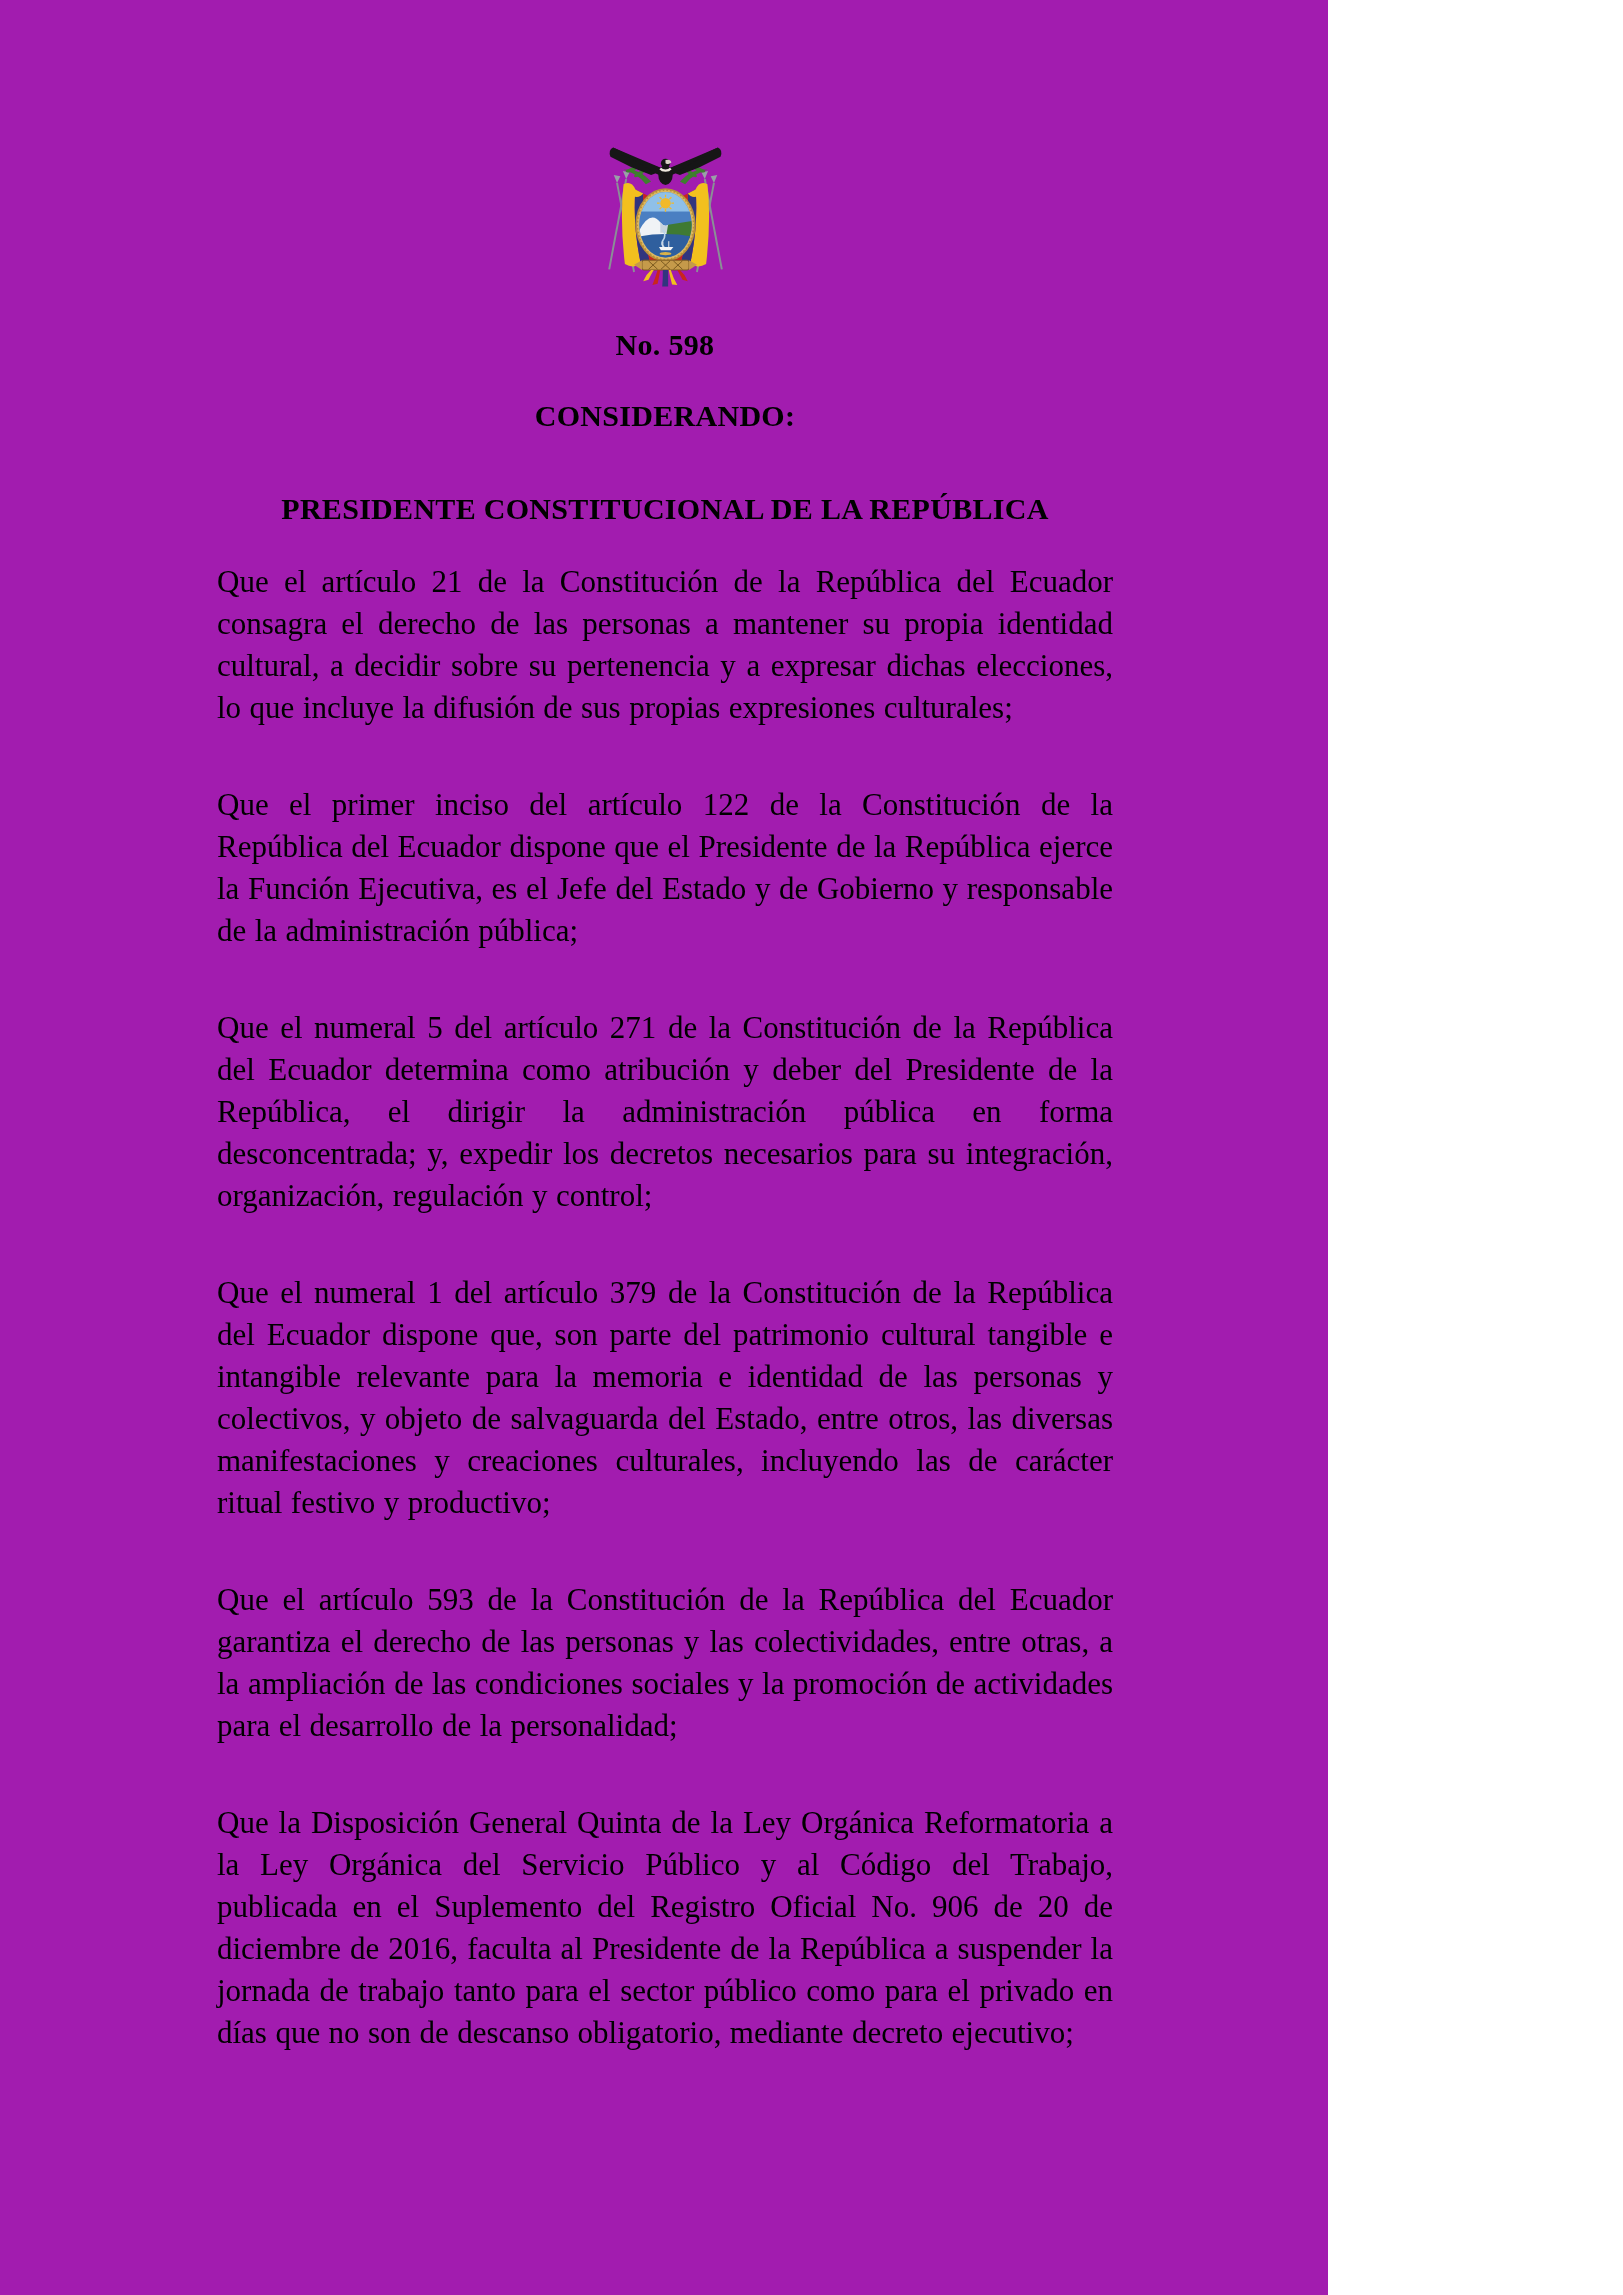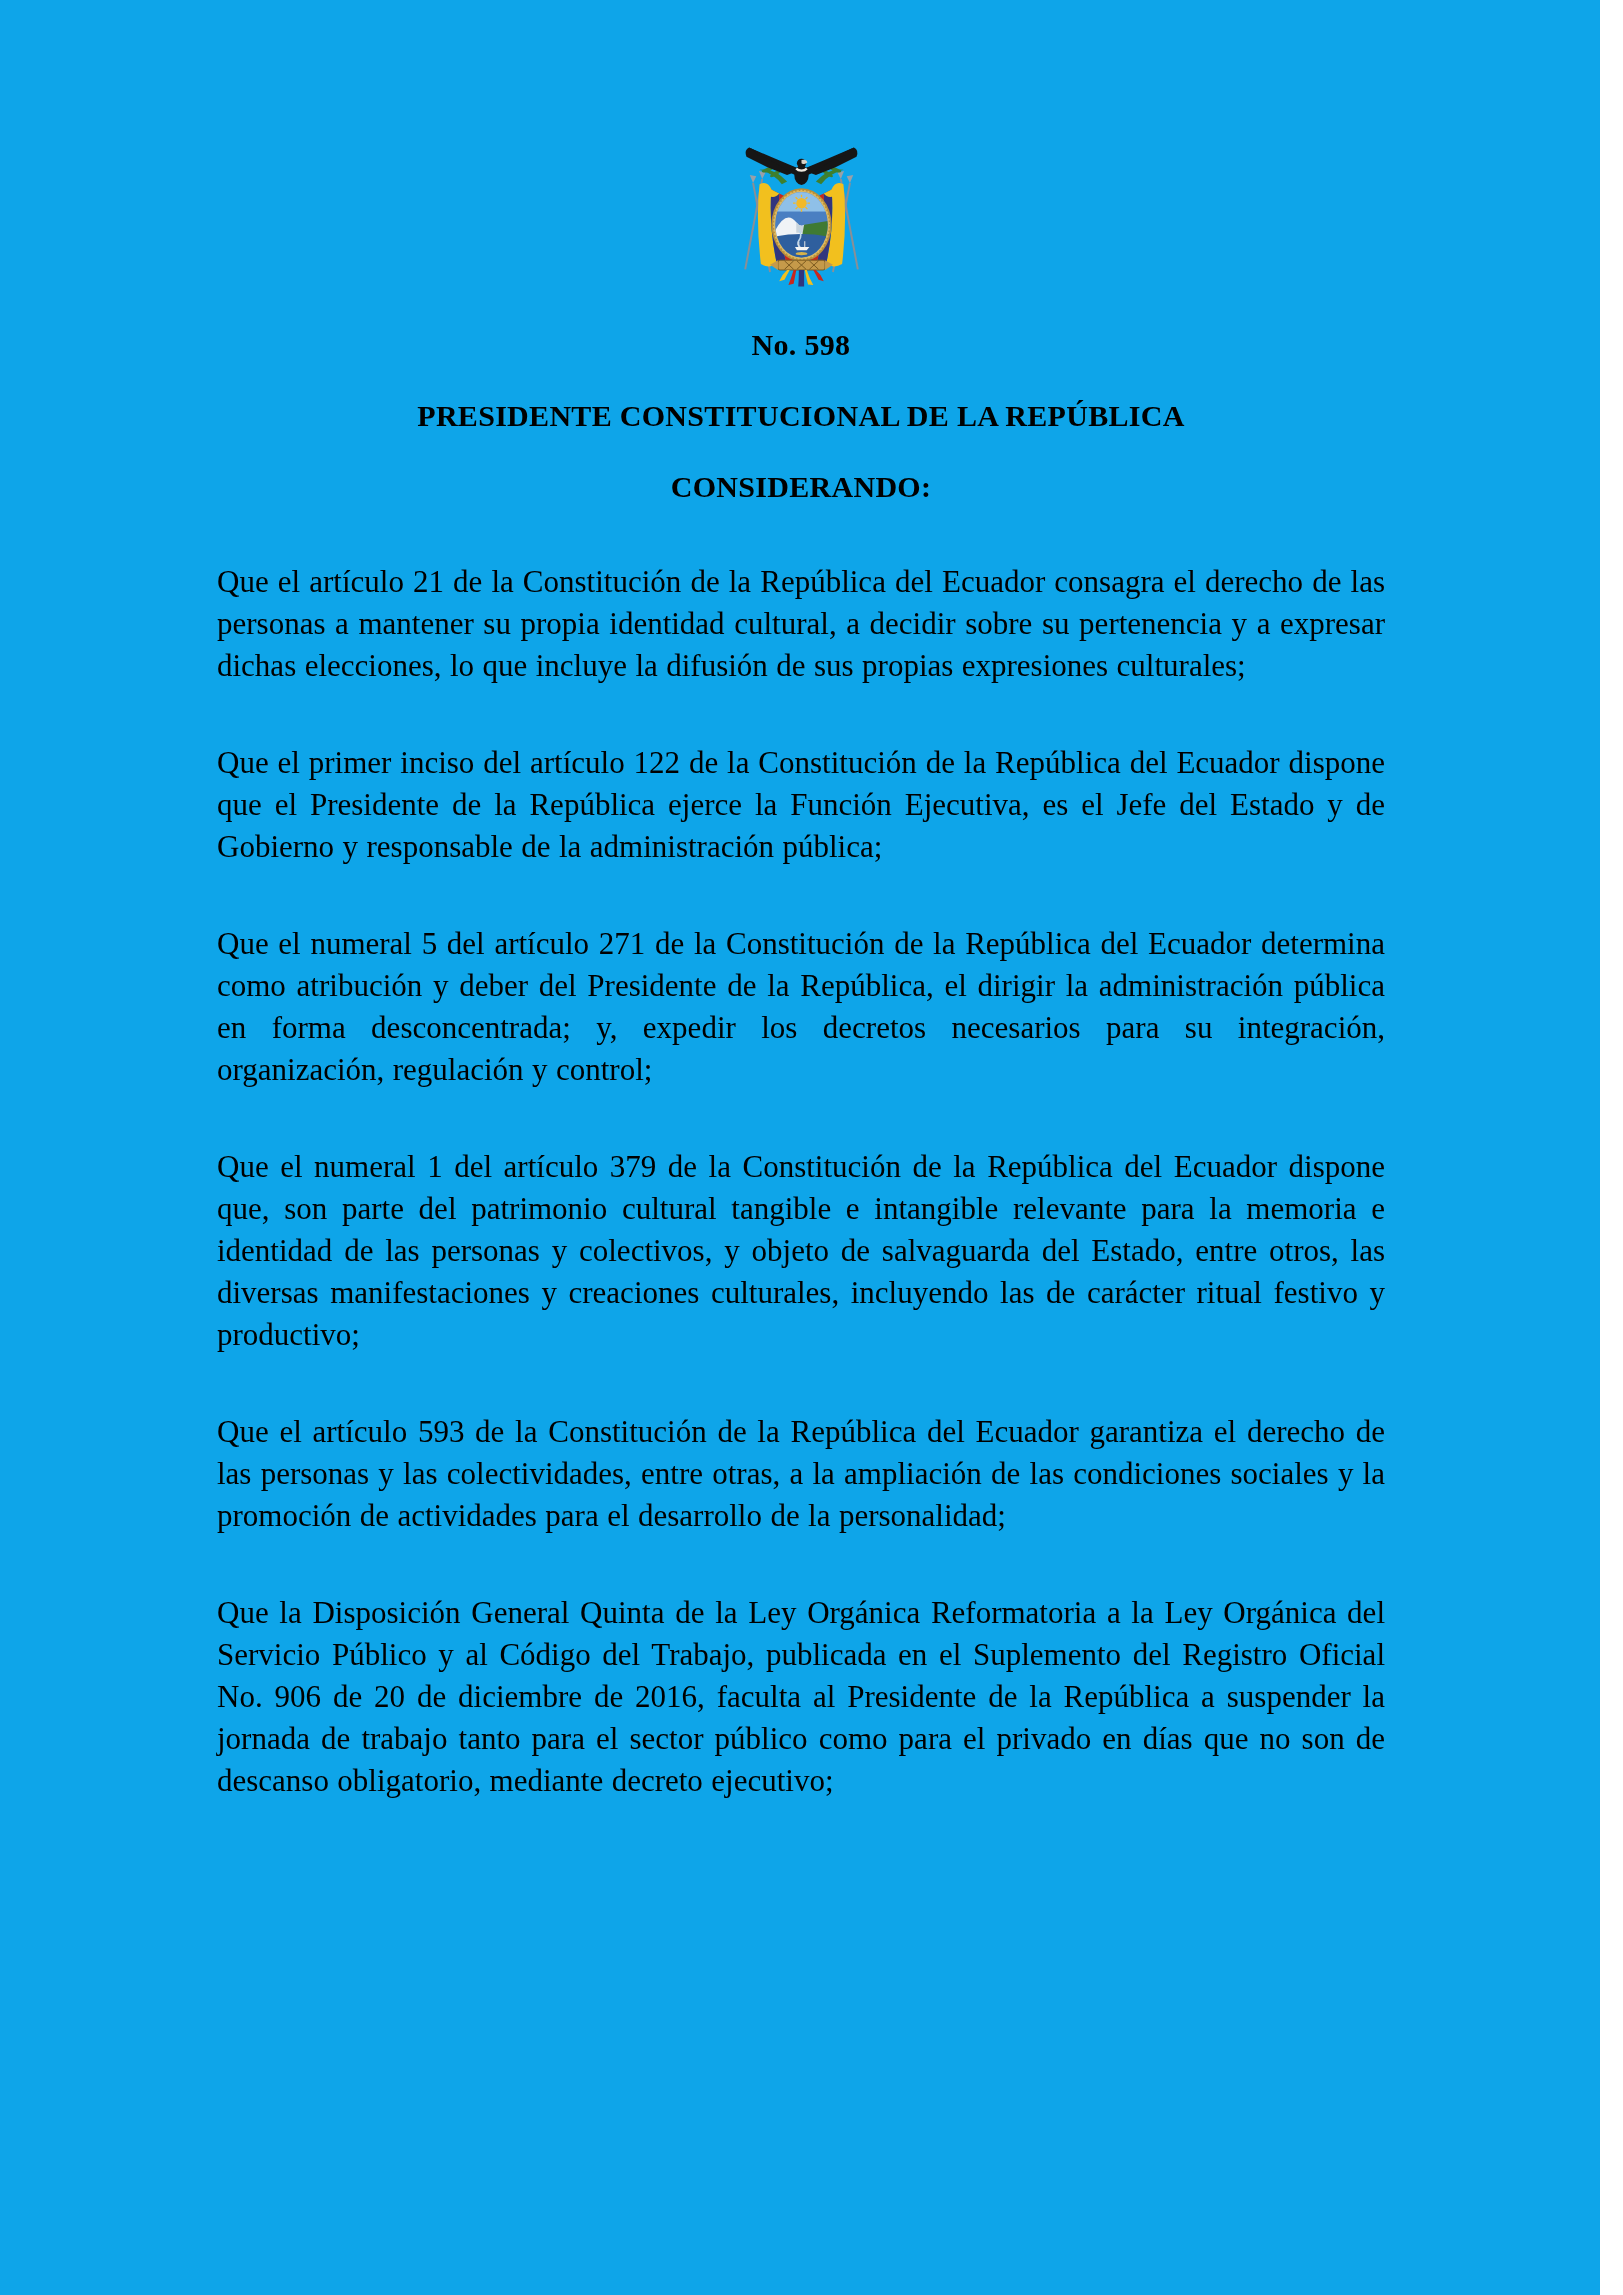"No. 598" .page { background: #0ea5e9 -> #a21caf; width: 1600px -> 1328px }
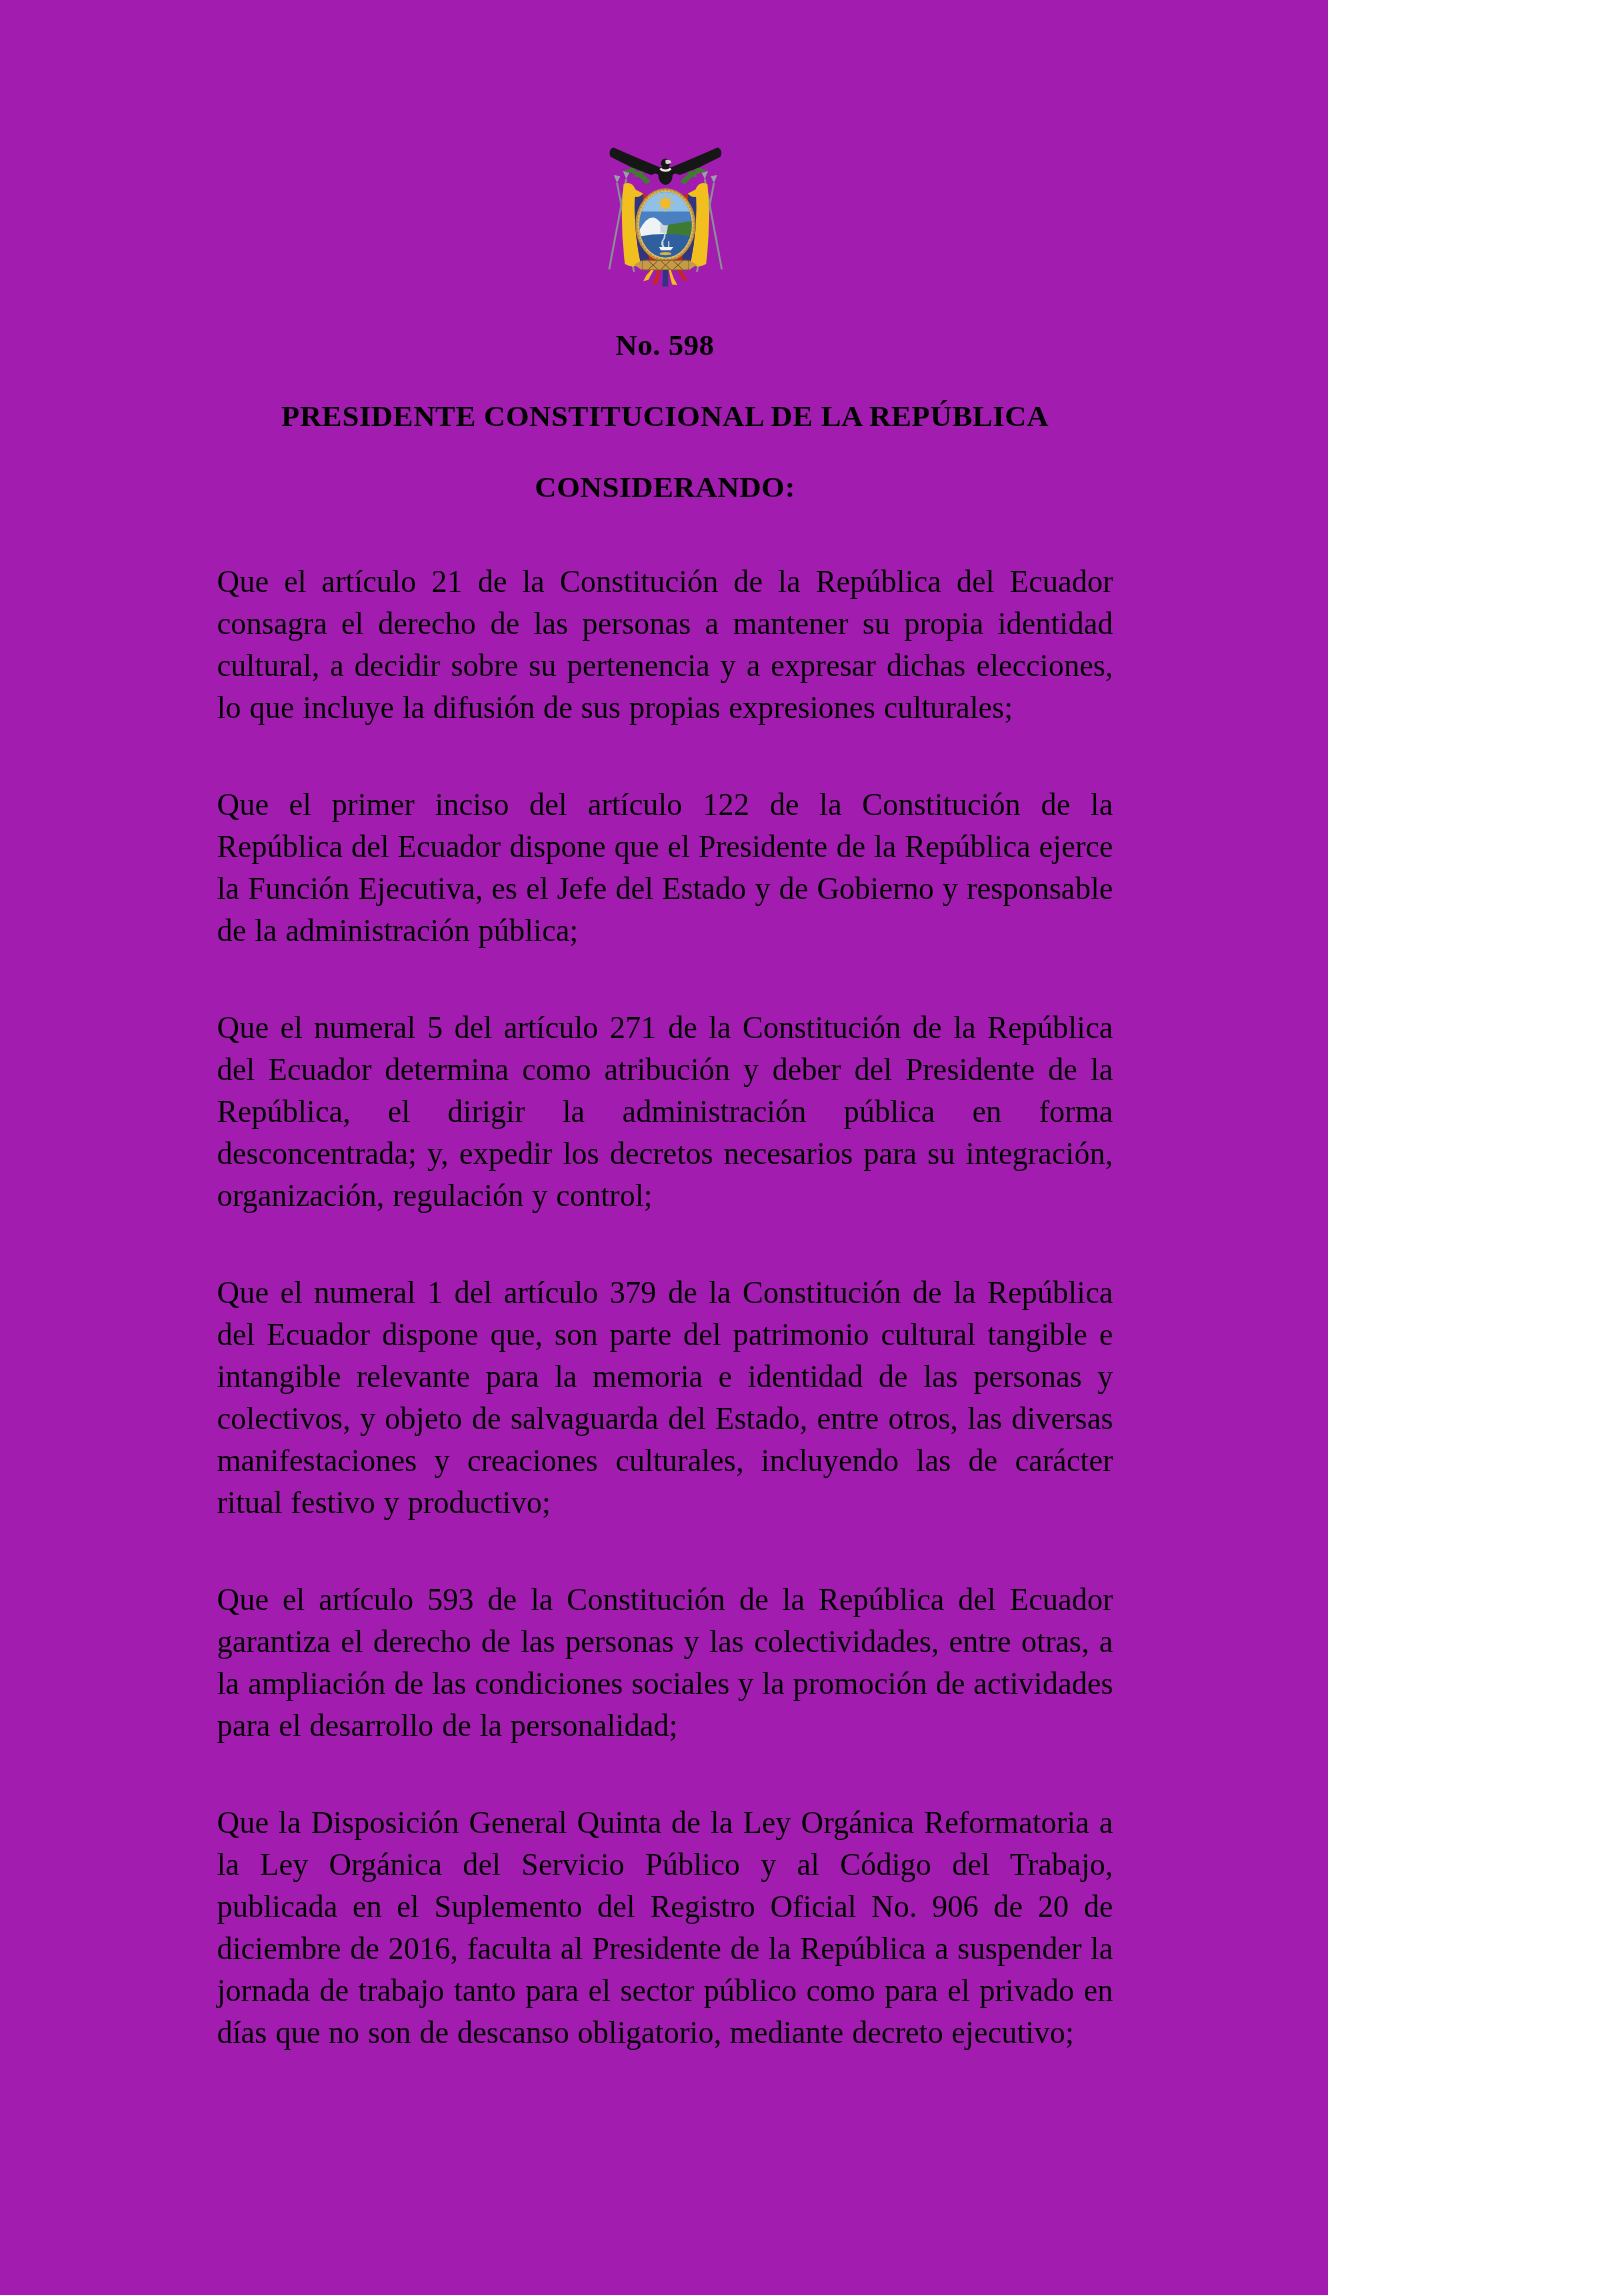"PRESIDENTE CONSTITUCIONAL DE LA" div.heading { order: before "CONSIDERANDO:" -> after "CONSIDERANDO:" }
